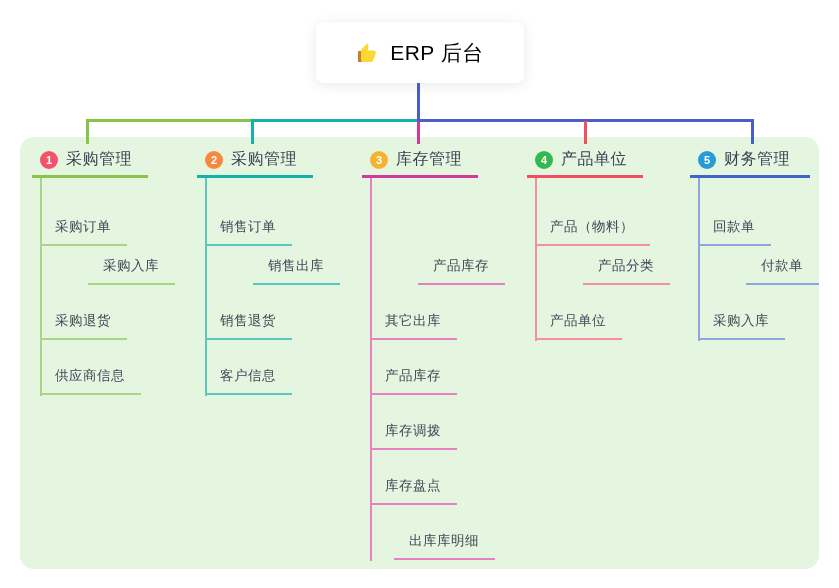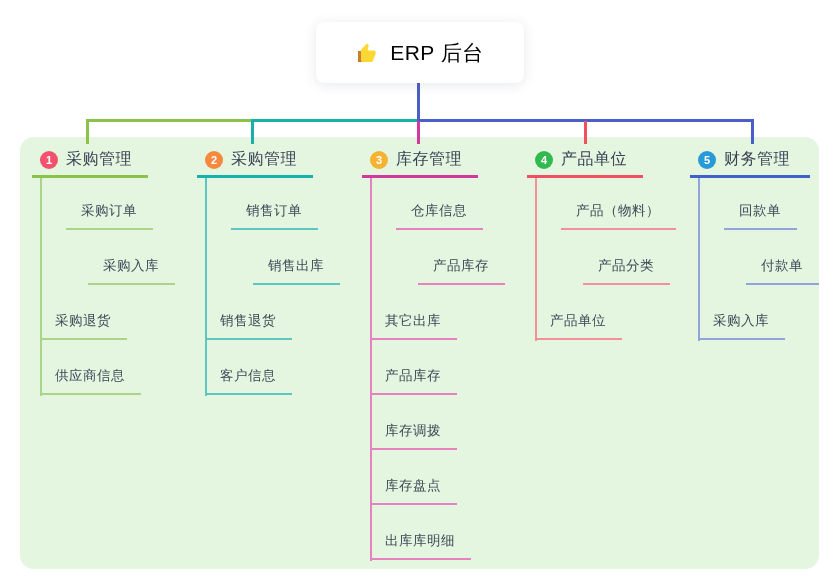"采购订单" .r1 { padding-left: 26px -> none; top: 201px -> 217px }
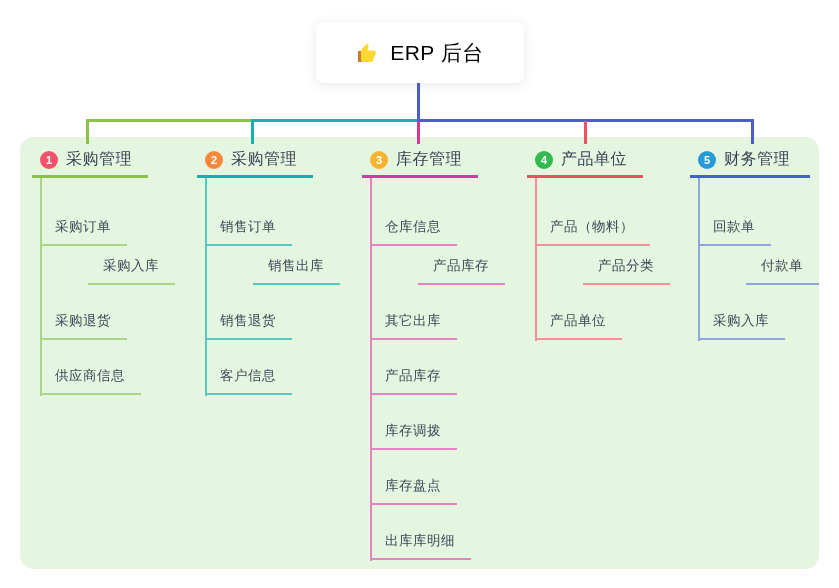"仓库信息" div.child { html: <div><span>仓库信息</span></div> -> none }
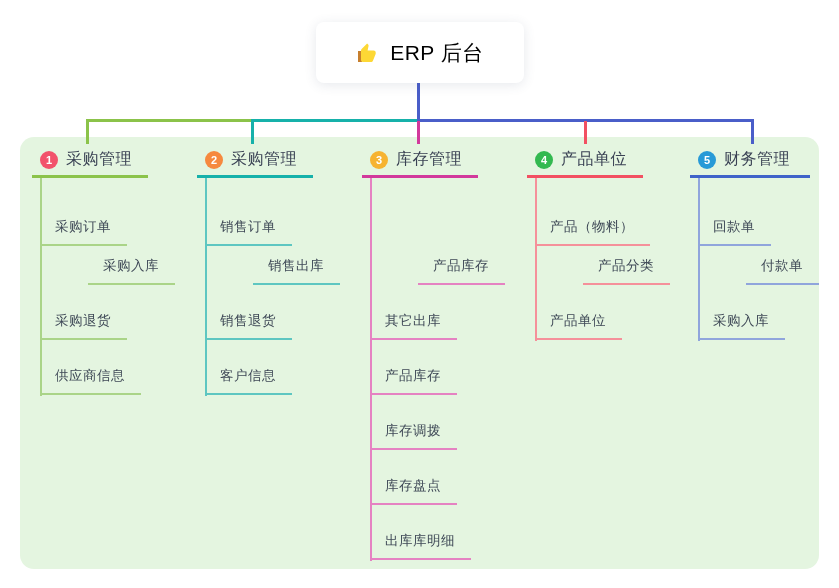"出库库明细" .r7 { padding-left: none -> 24px }
